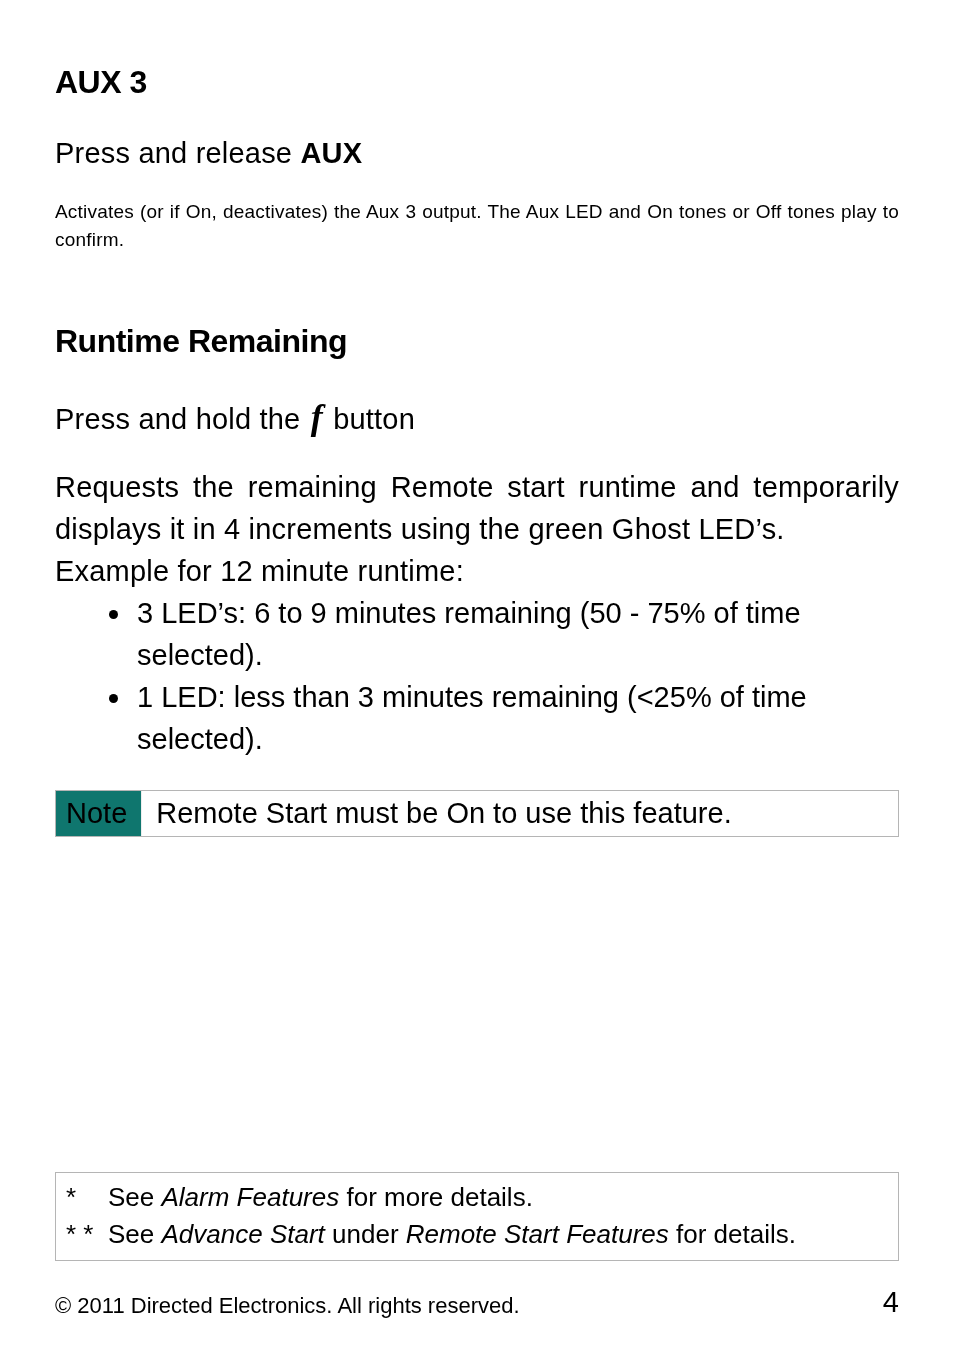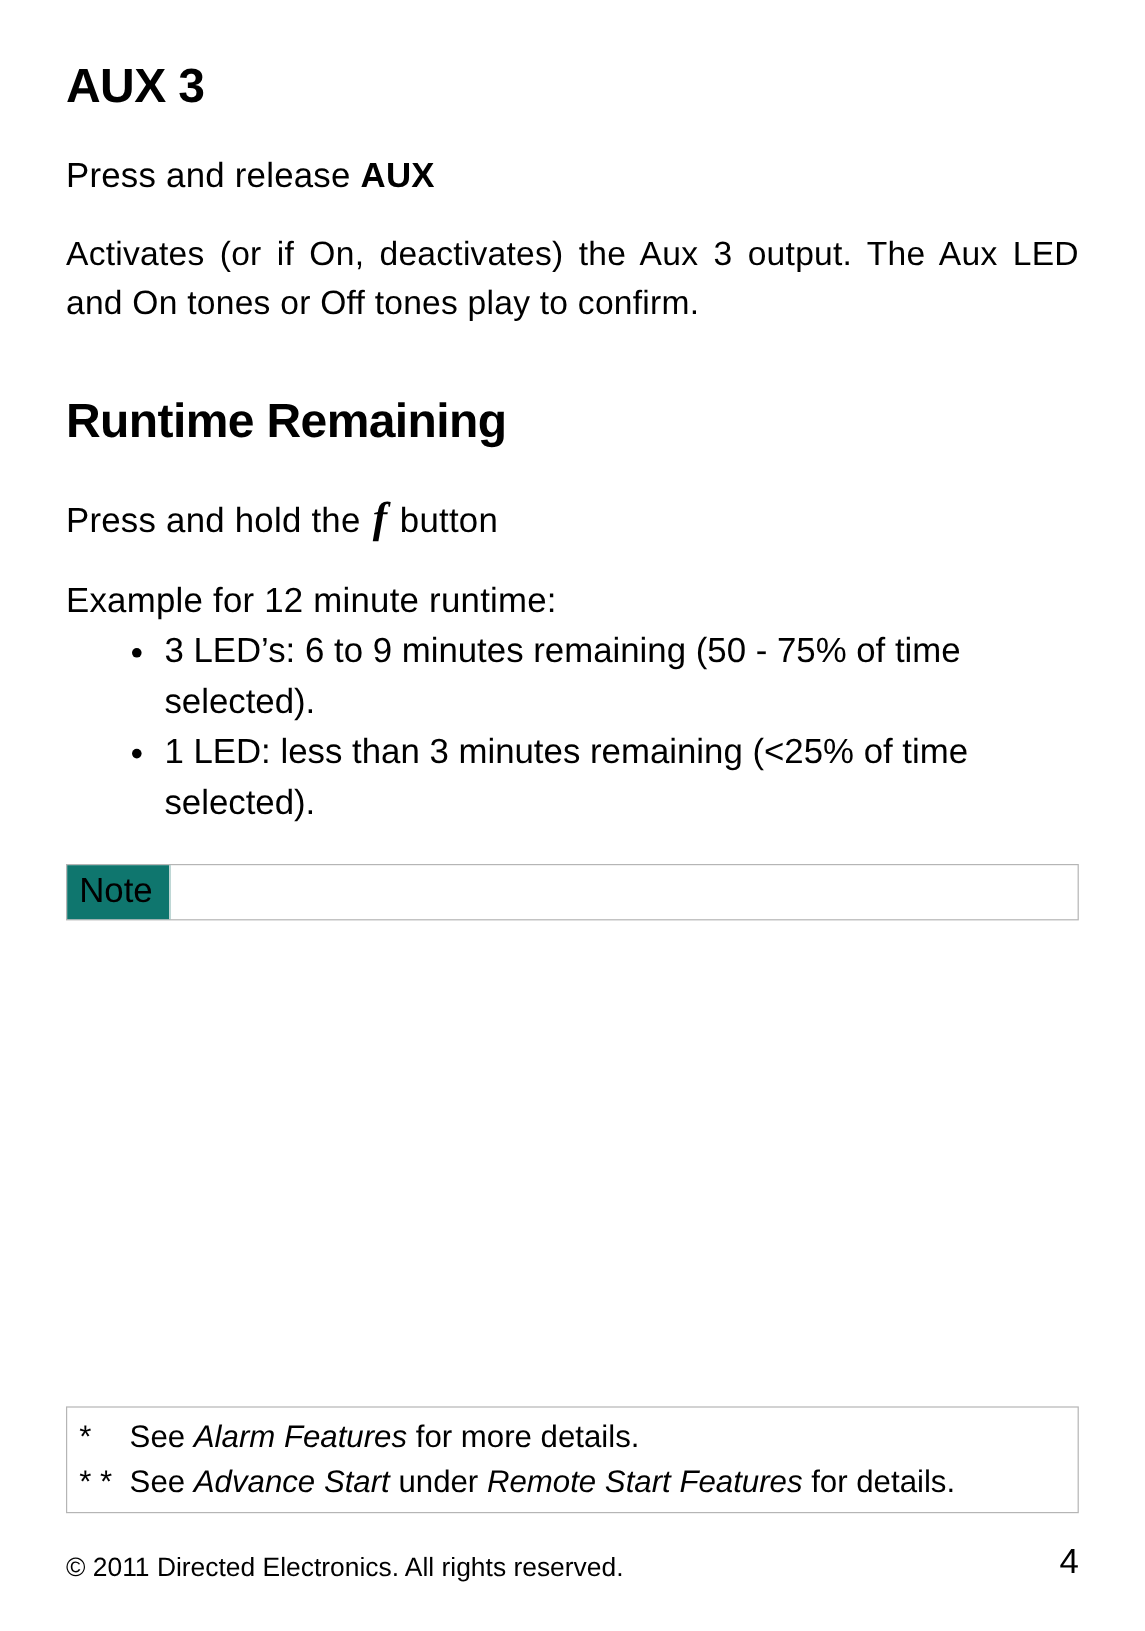"AUX 3" .section-heading { font-size: 40px -> 32px; margin-top: none -> 14px }
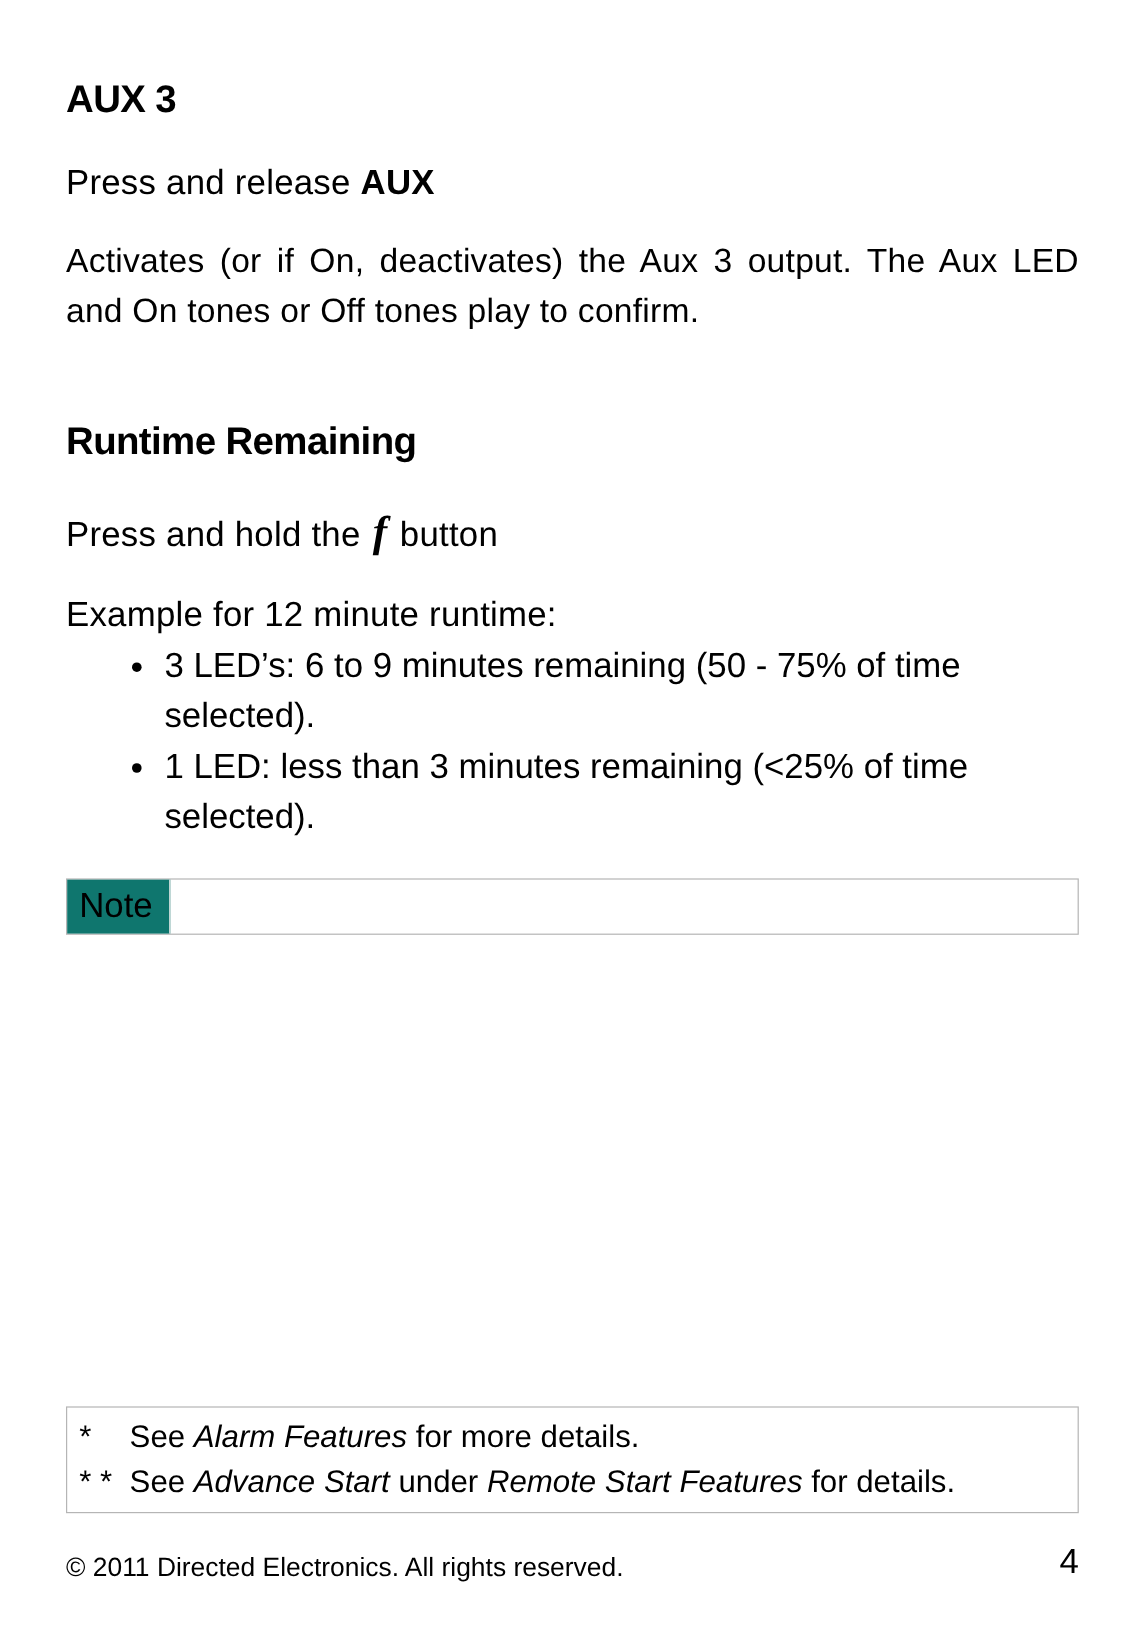"Activates (or if On, deactivates)" .body-text { font-size: 28px -> 19px }
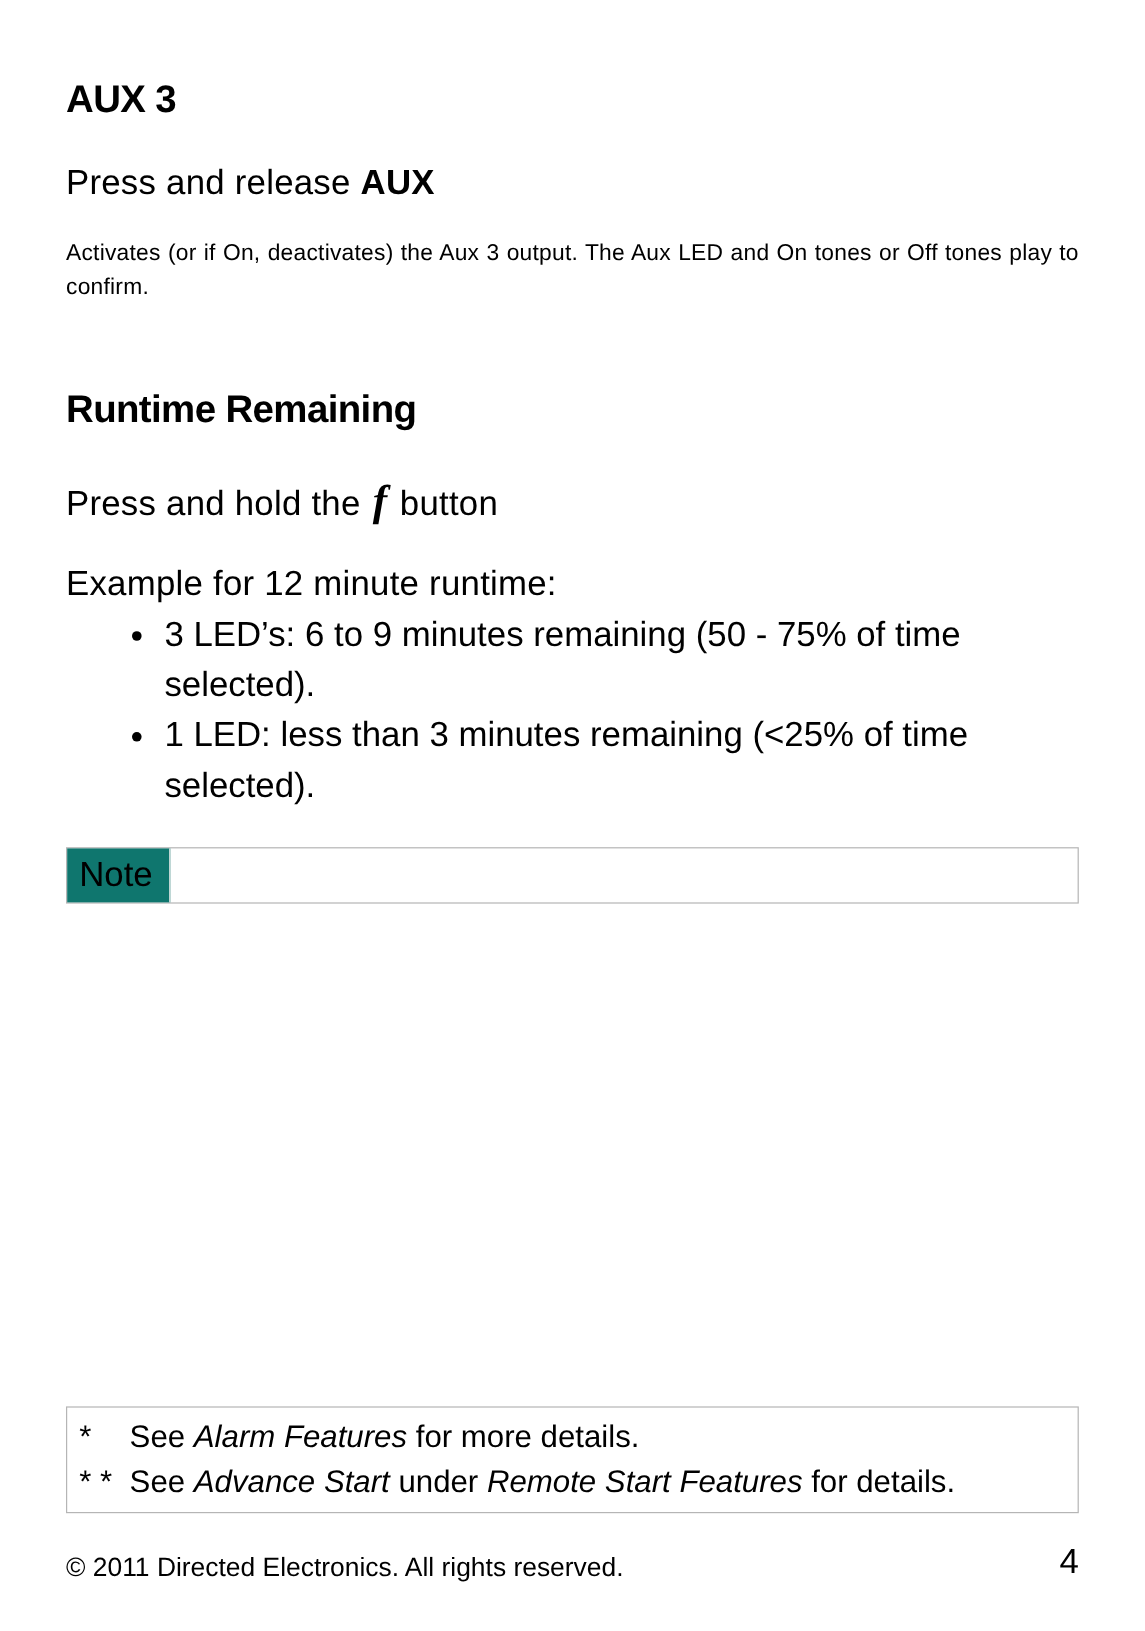"Requests the remaining Remote start" p { html: none -> <p>Requests the remaining Remote start runtime and temporarily displays it in 4 increments using the green Ghost LED’s.</p> }
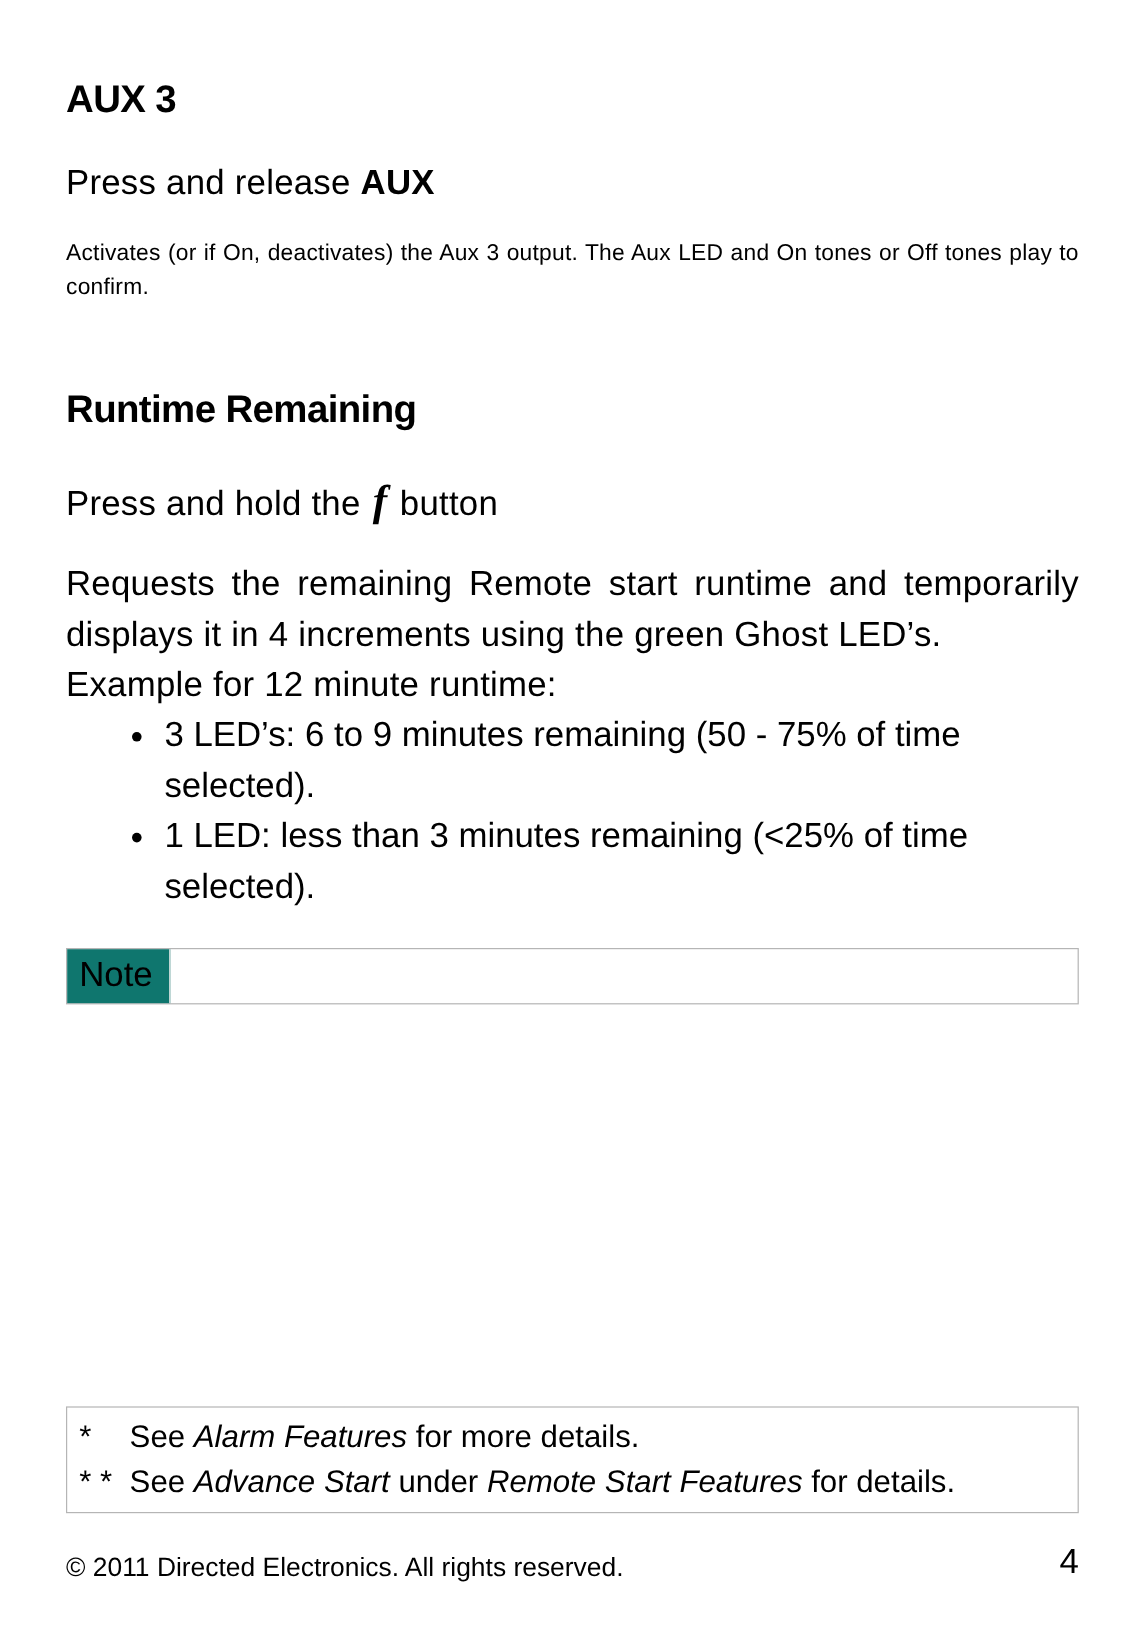"Remote Start must be On" div.note-text { html: none -> <div>Remote Start must be On to use this feature.</div> }
